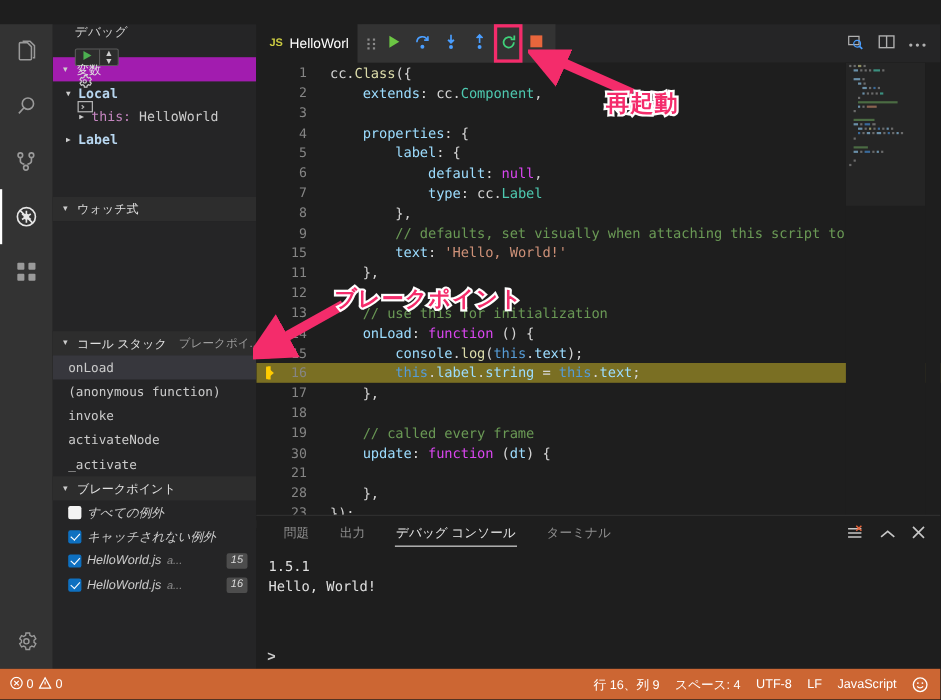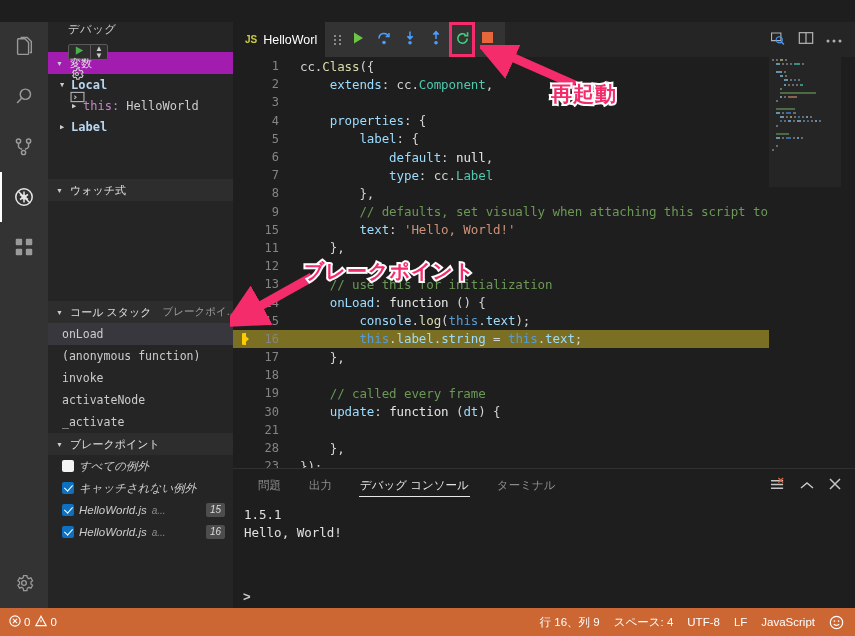"null" .c-kw { color: #e5e5e5 -> #d946ef }
